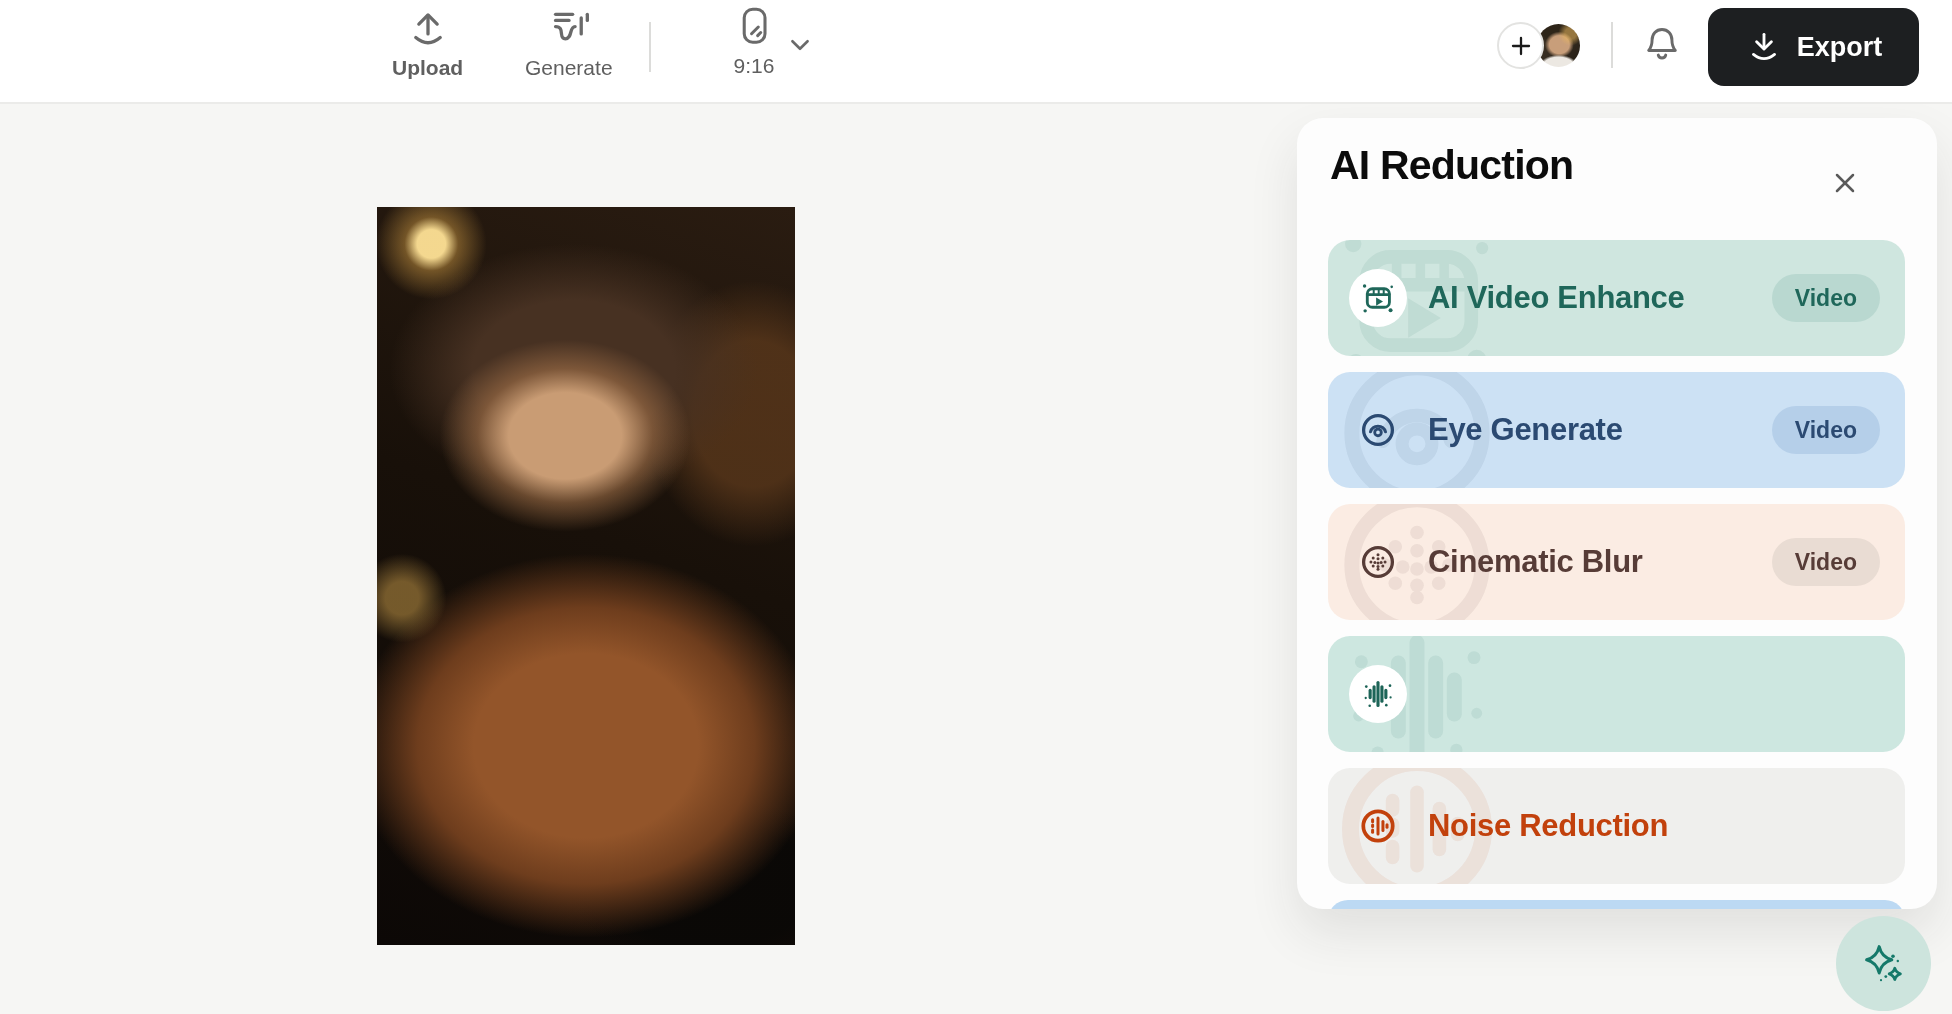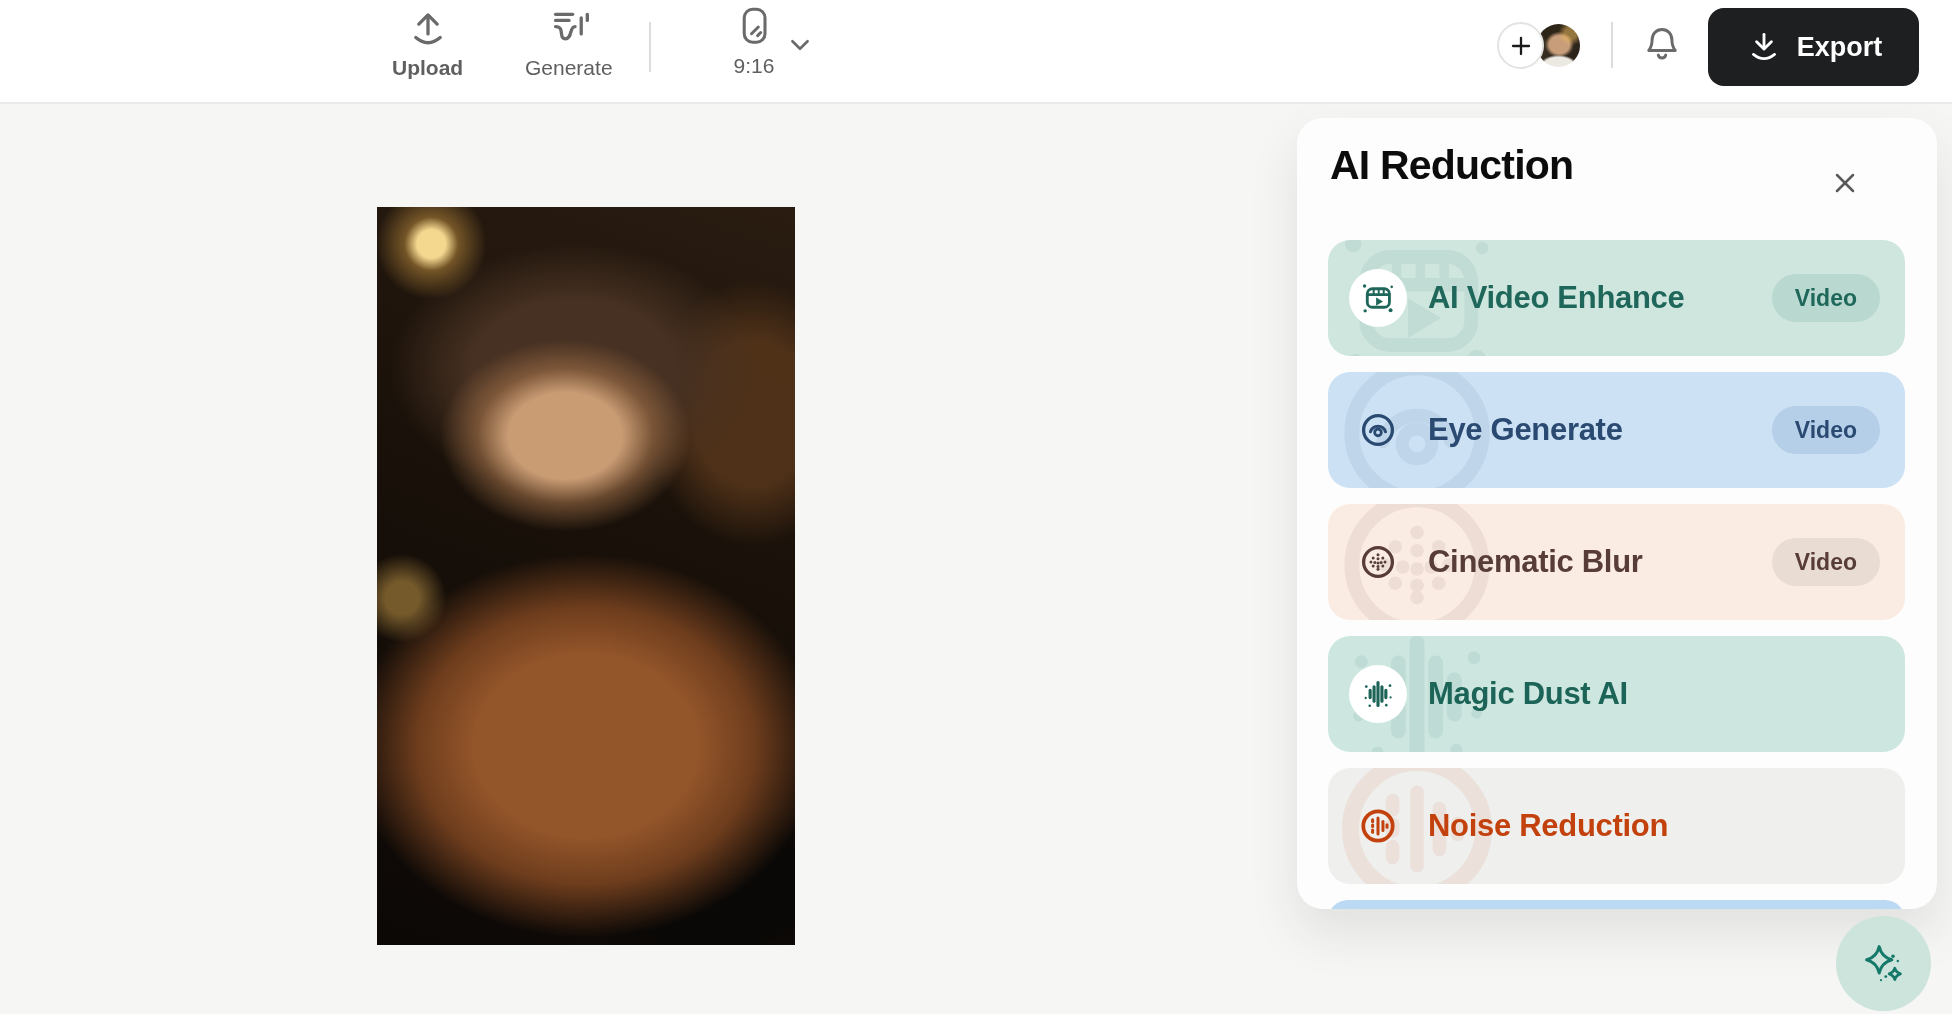"Magic Dust AI" span.clabel { html: <span>Magic Dust AI</span> -> none }
